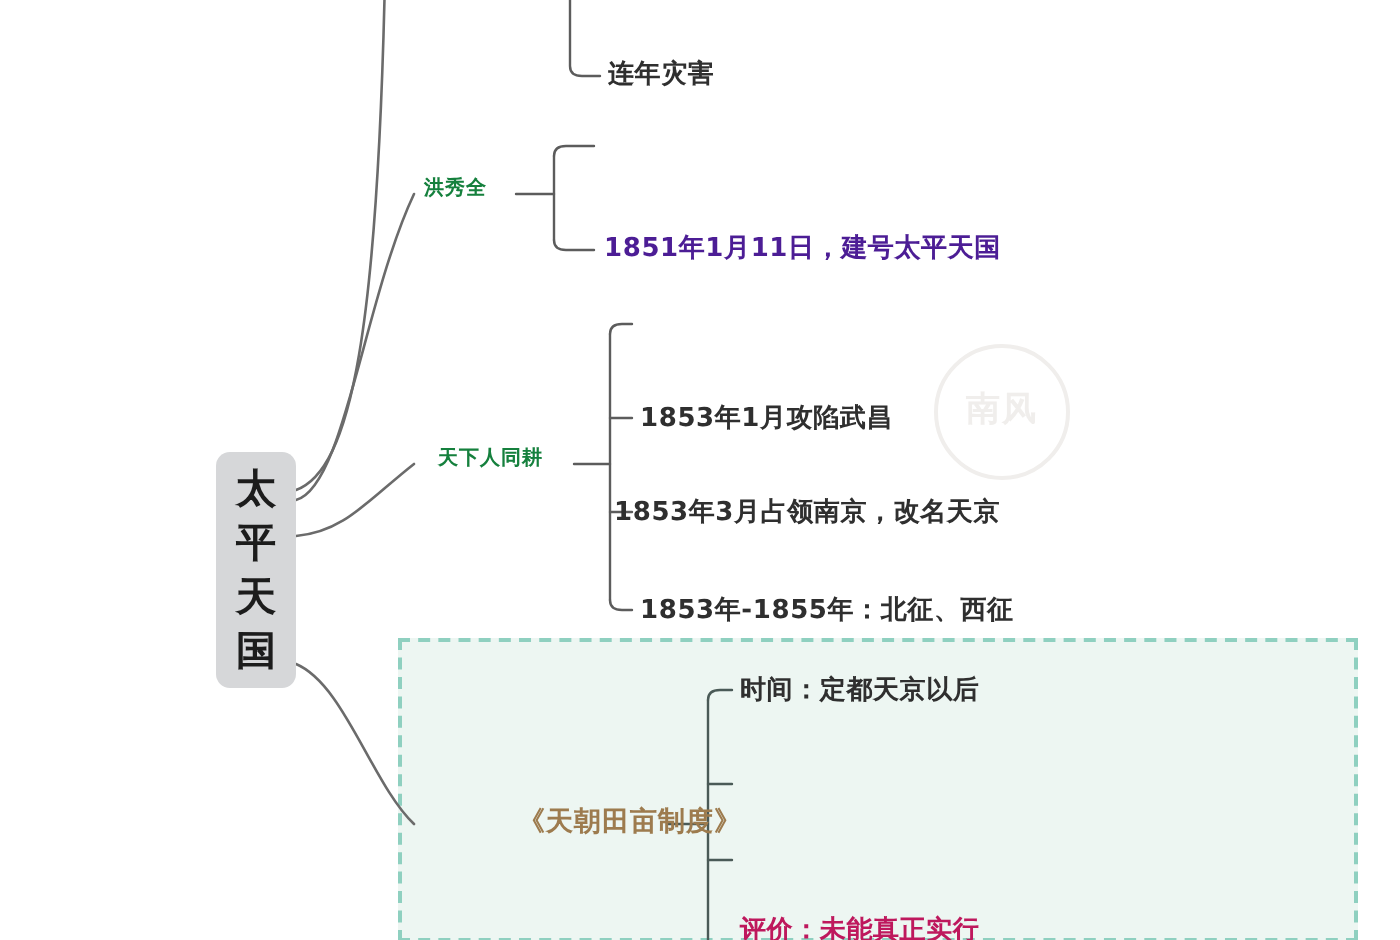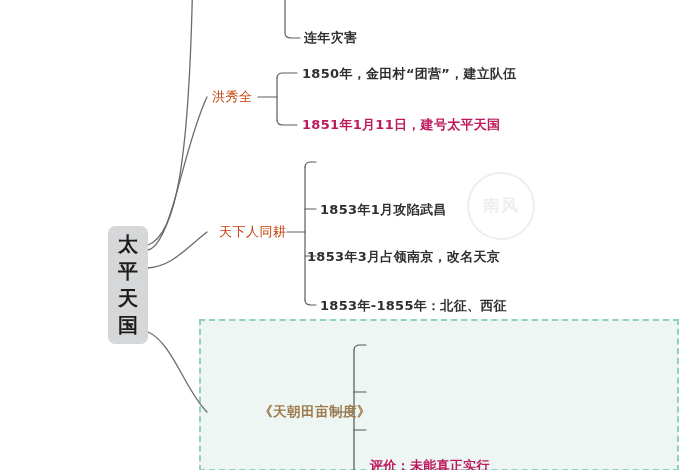"1850年，金田村“团营”，建立队伍" div.node { html: <div>1850年，金田村“团营”，建立队伍</div> -> none }
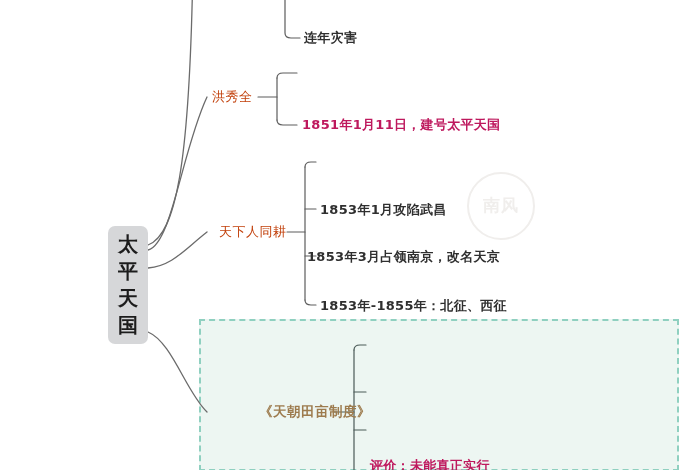"洪秀全" .branch-label { color: #c2410c -> #15803d; font-size: 13px -> 10px; font-weight: normal -> bold }
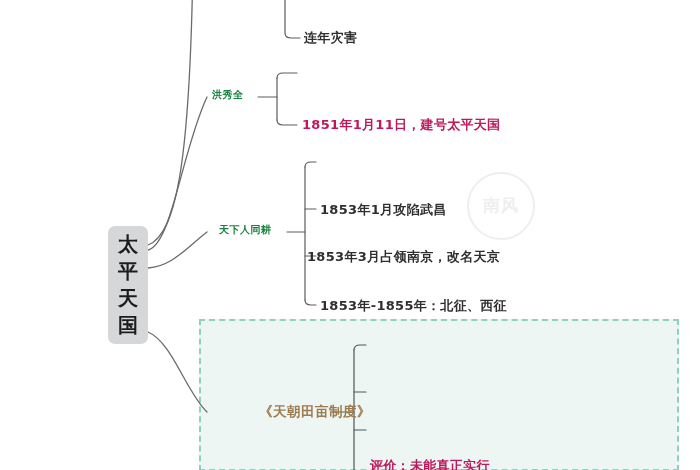"1851年1月11日，建号太平天国" .leaf.orange { color: #be185d -> #4c1d95 }
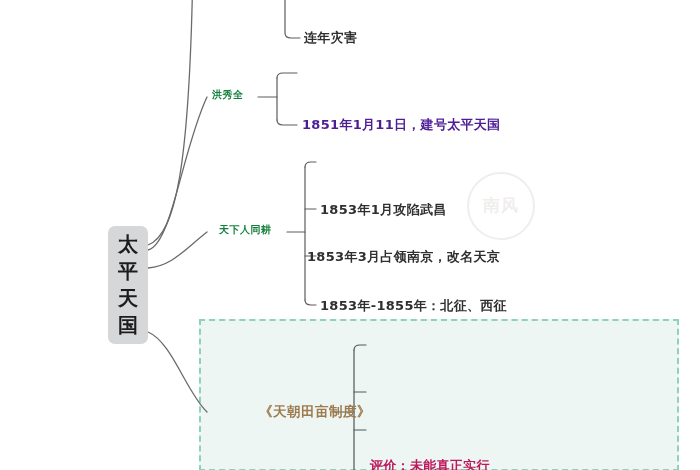"时间：定都天京以后" div.node { html: none -> <div>时间：定都天京以后</div> }
